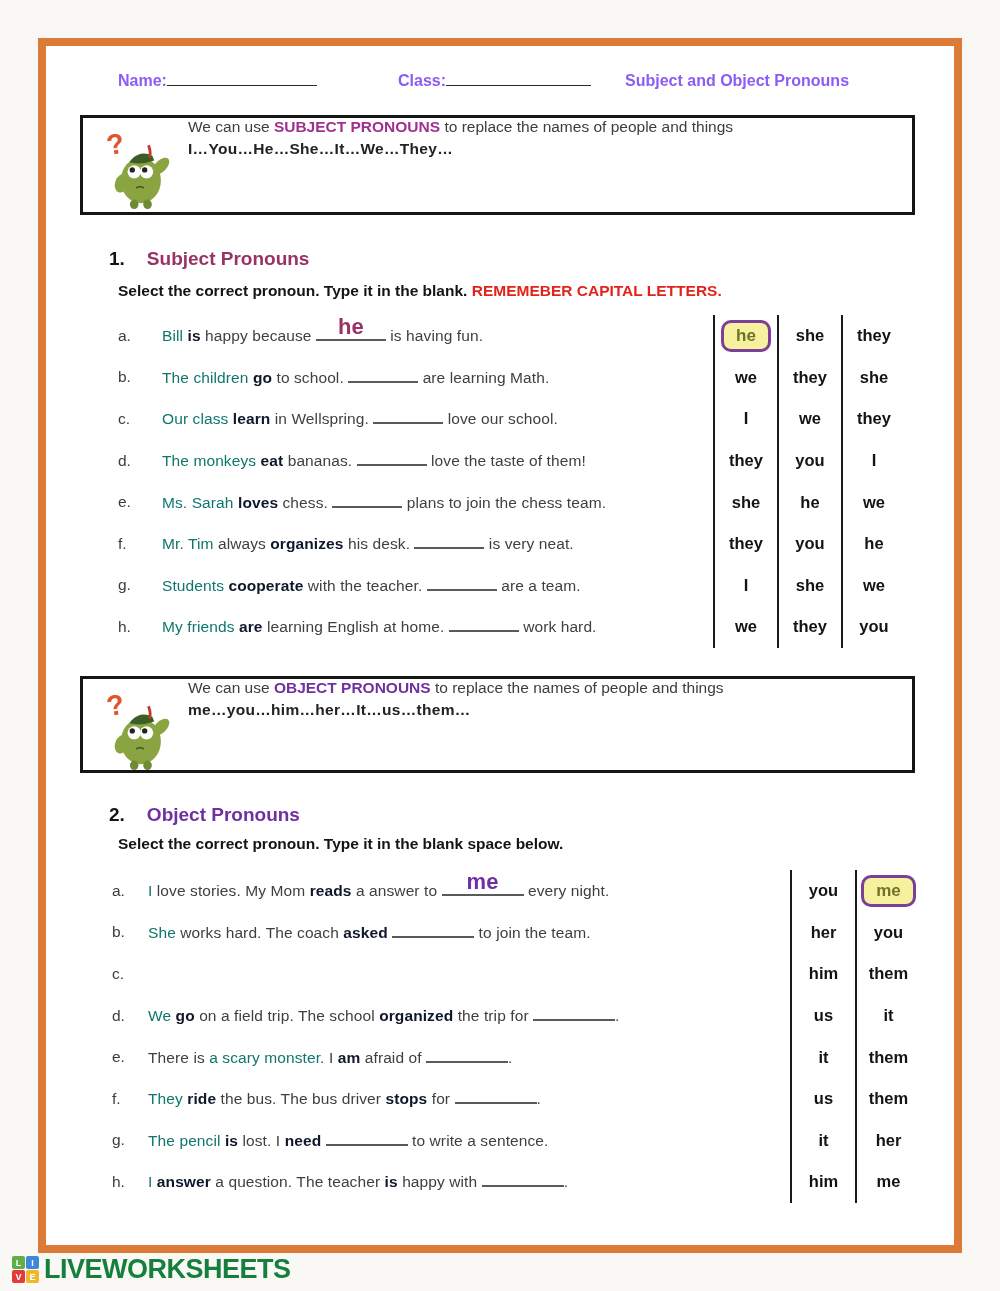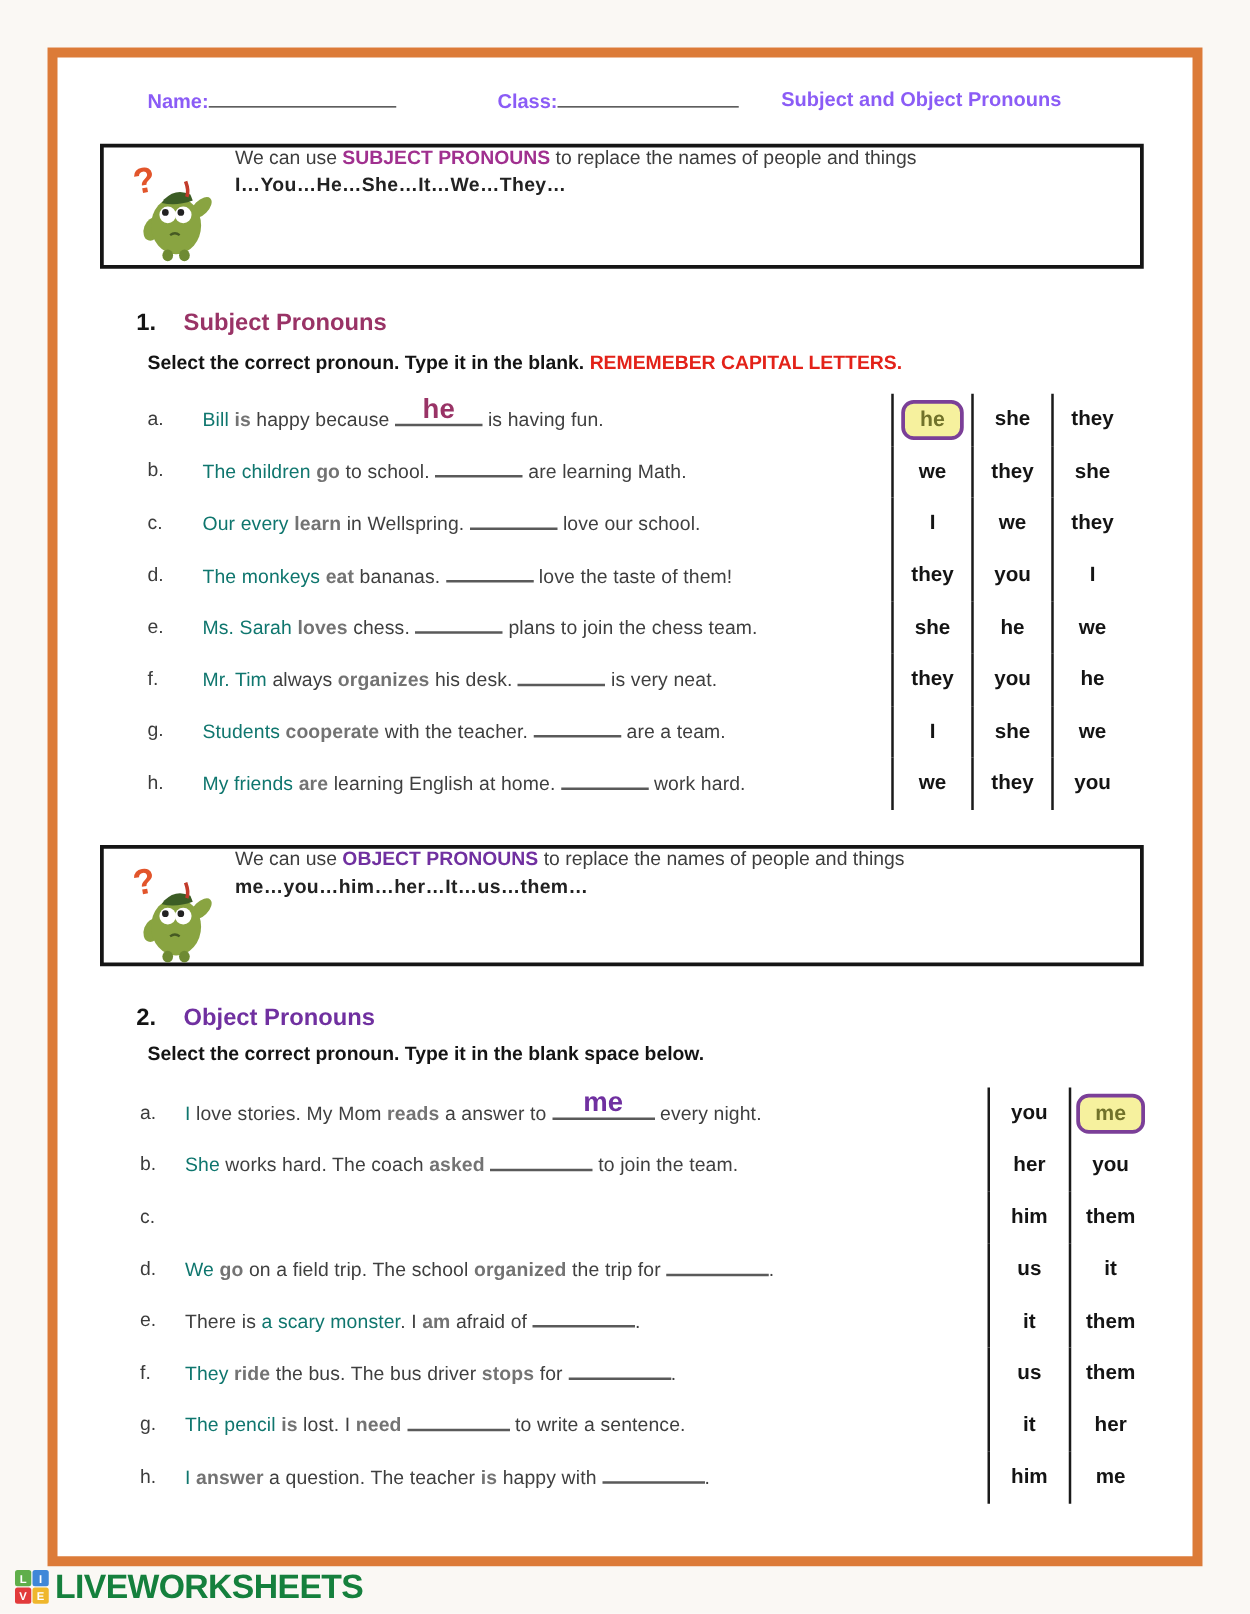"is" .seg-v { color: #737373 -> #0f172a }
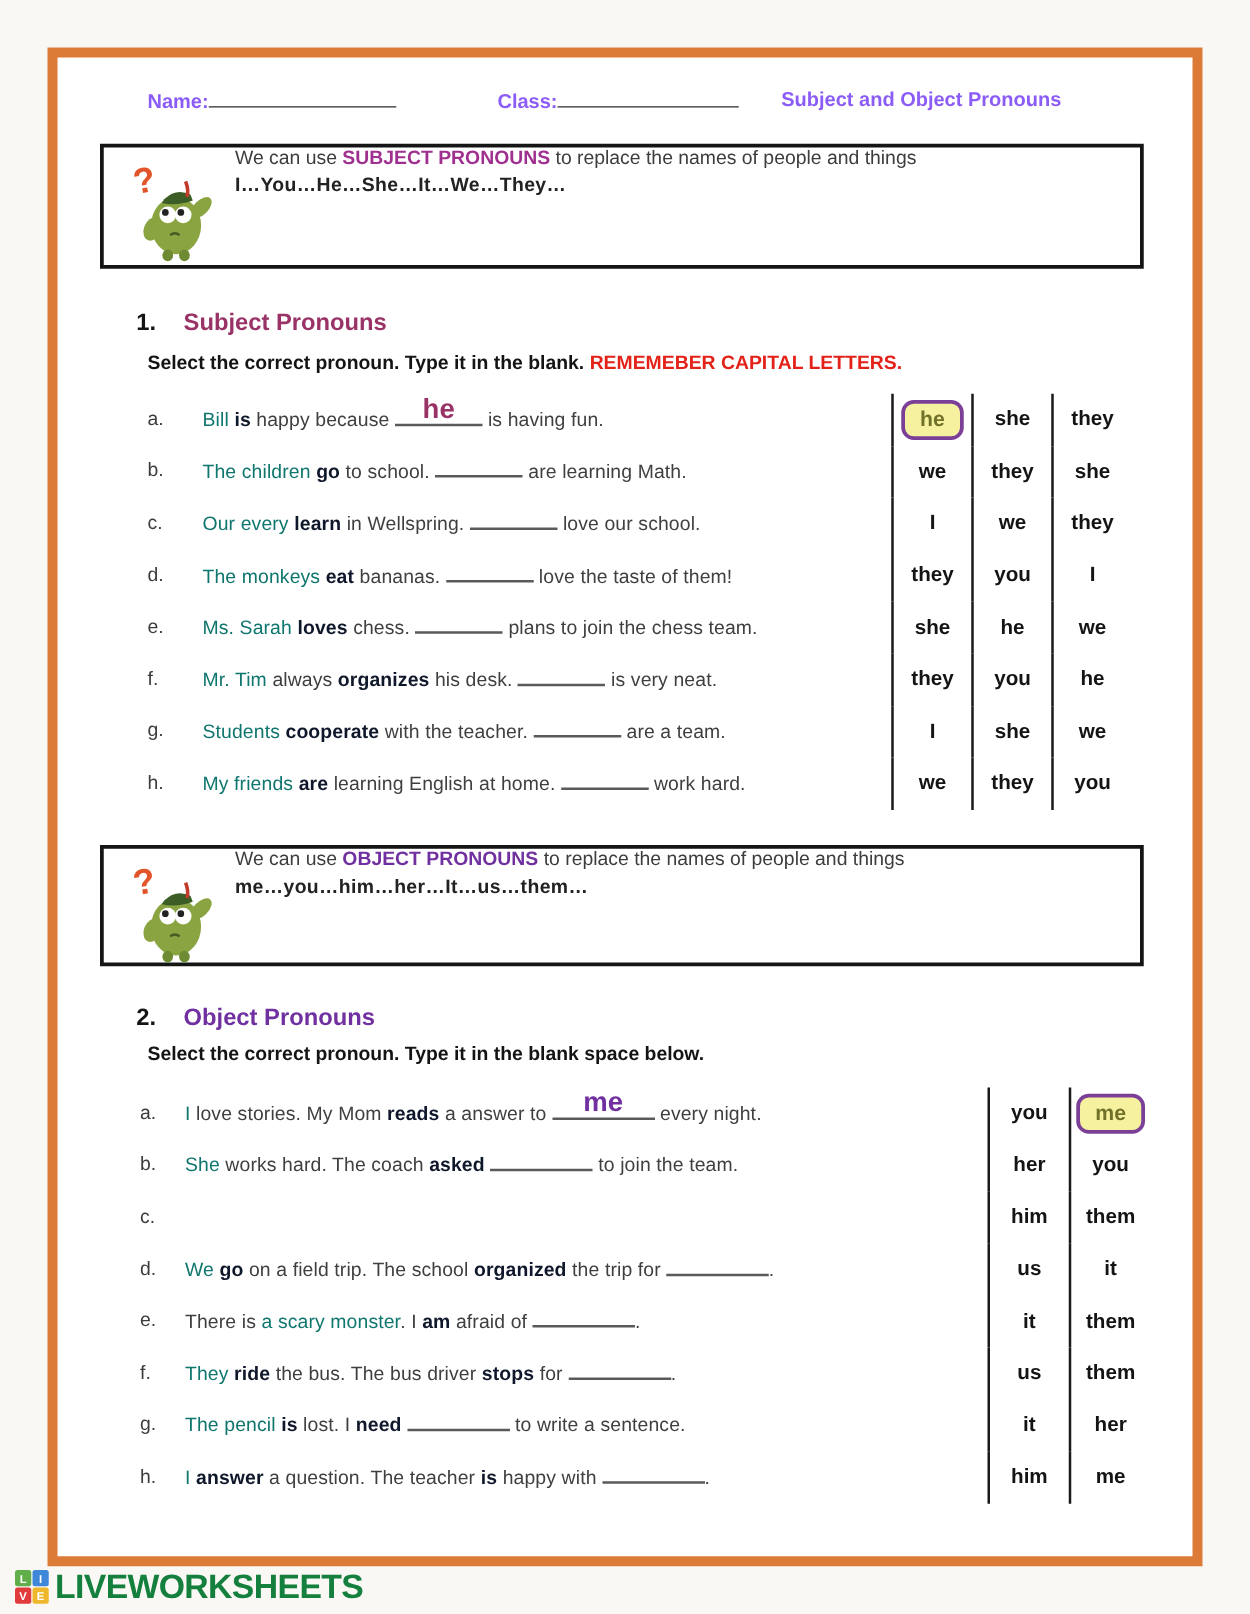"Our every" span.seg-b { text: every -> class }
